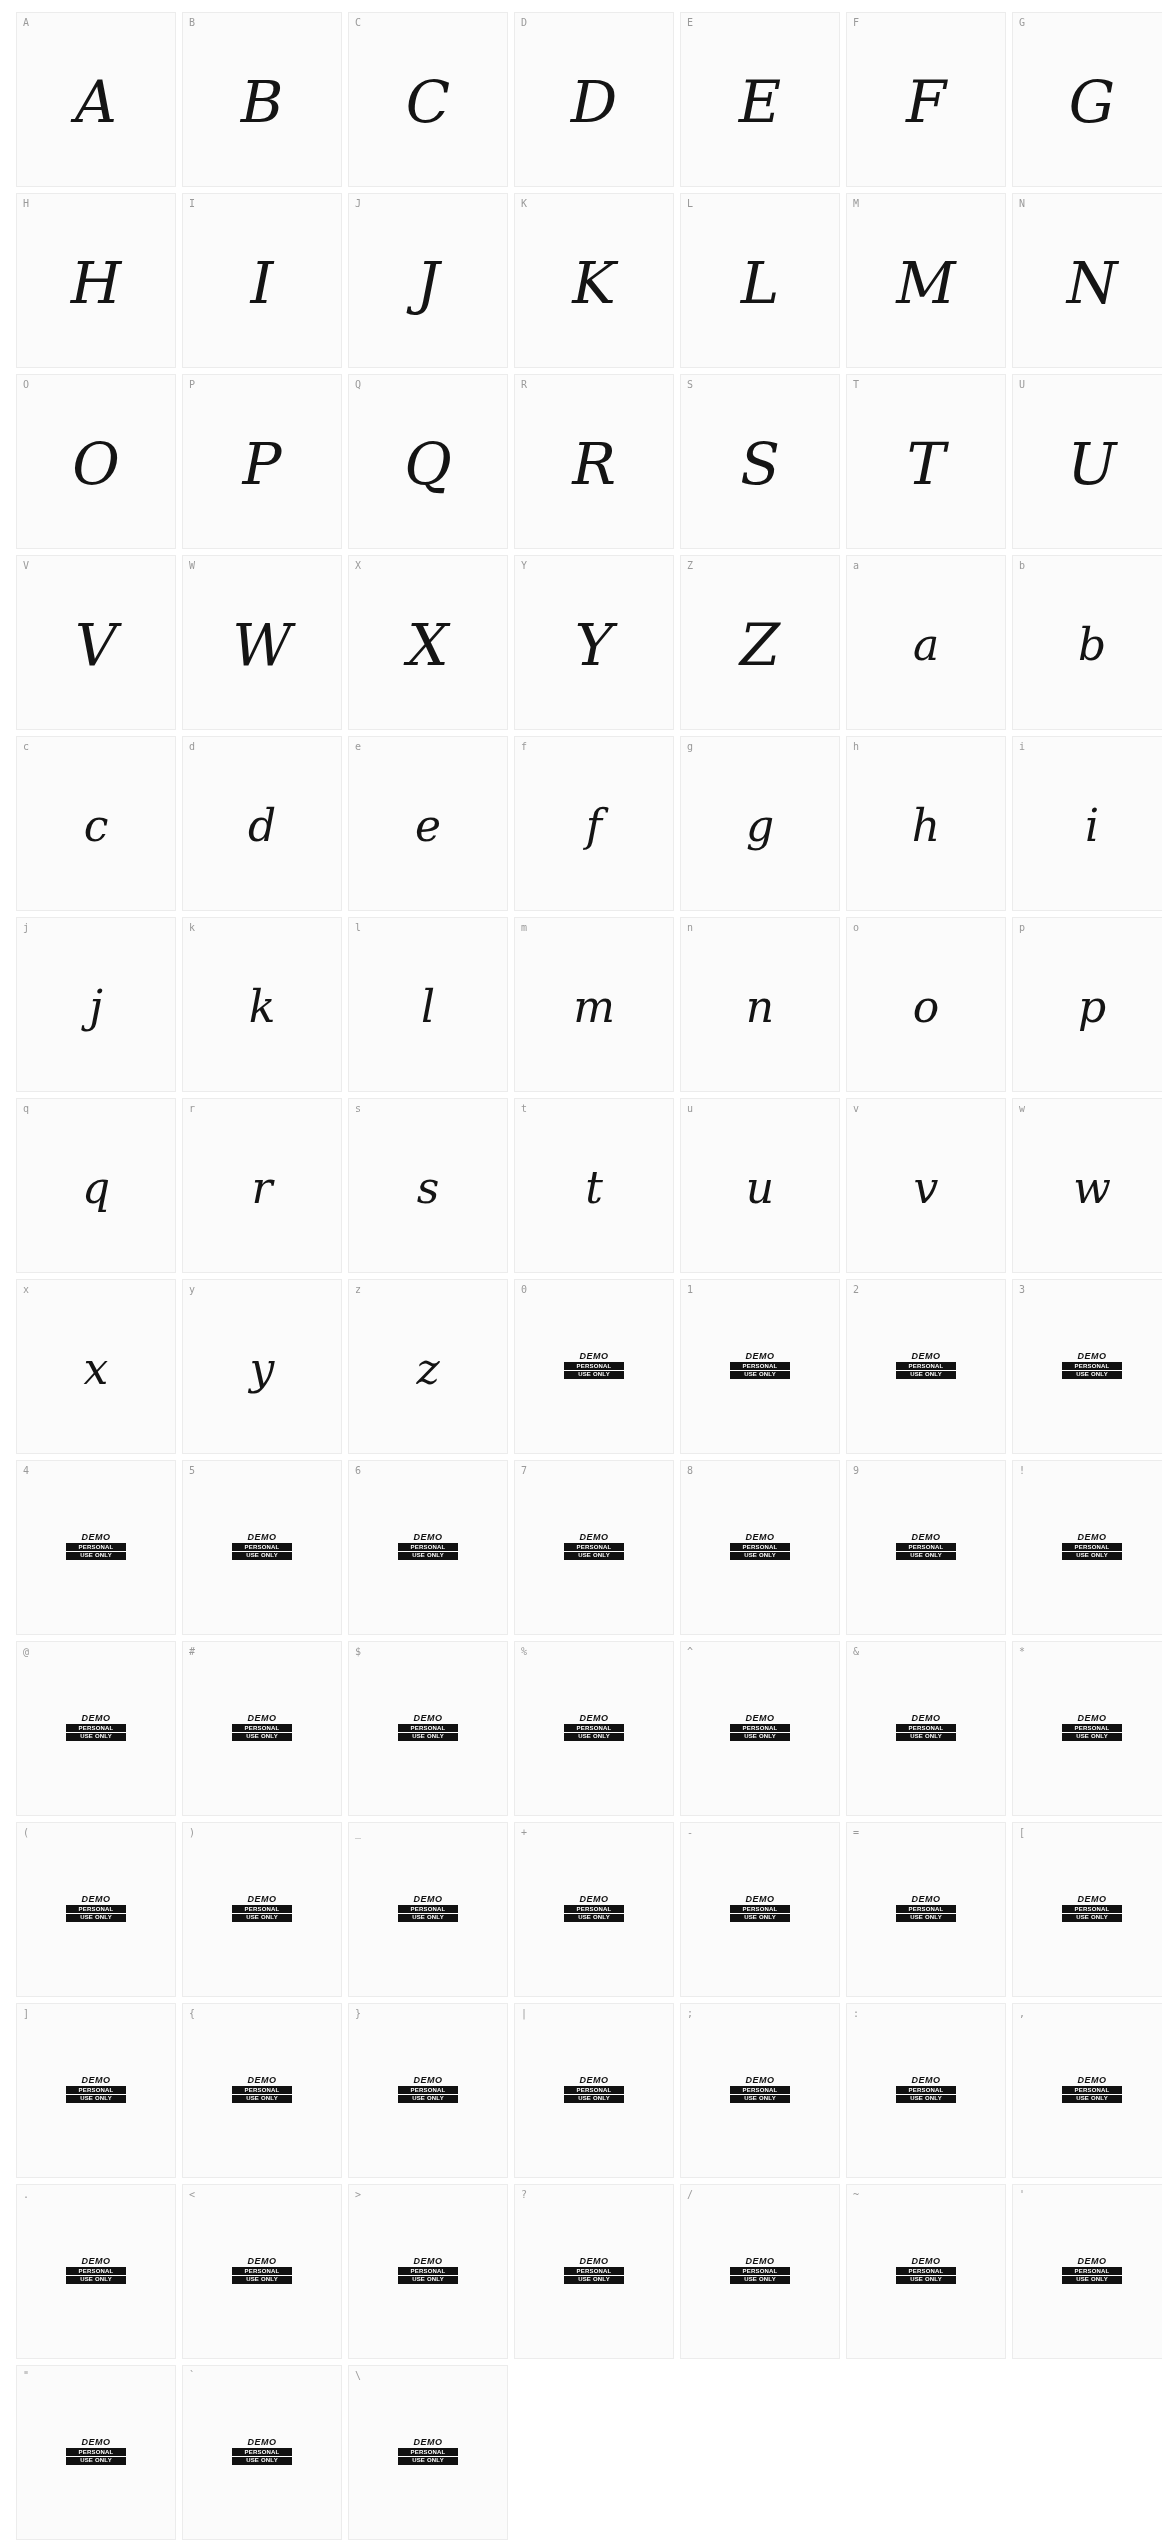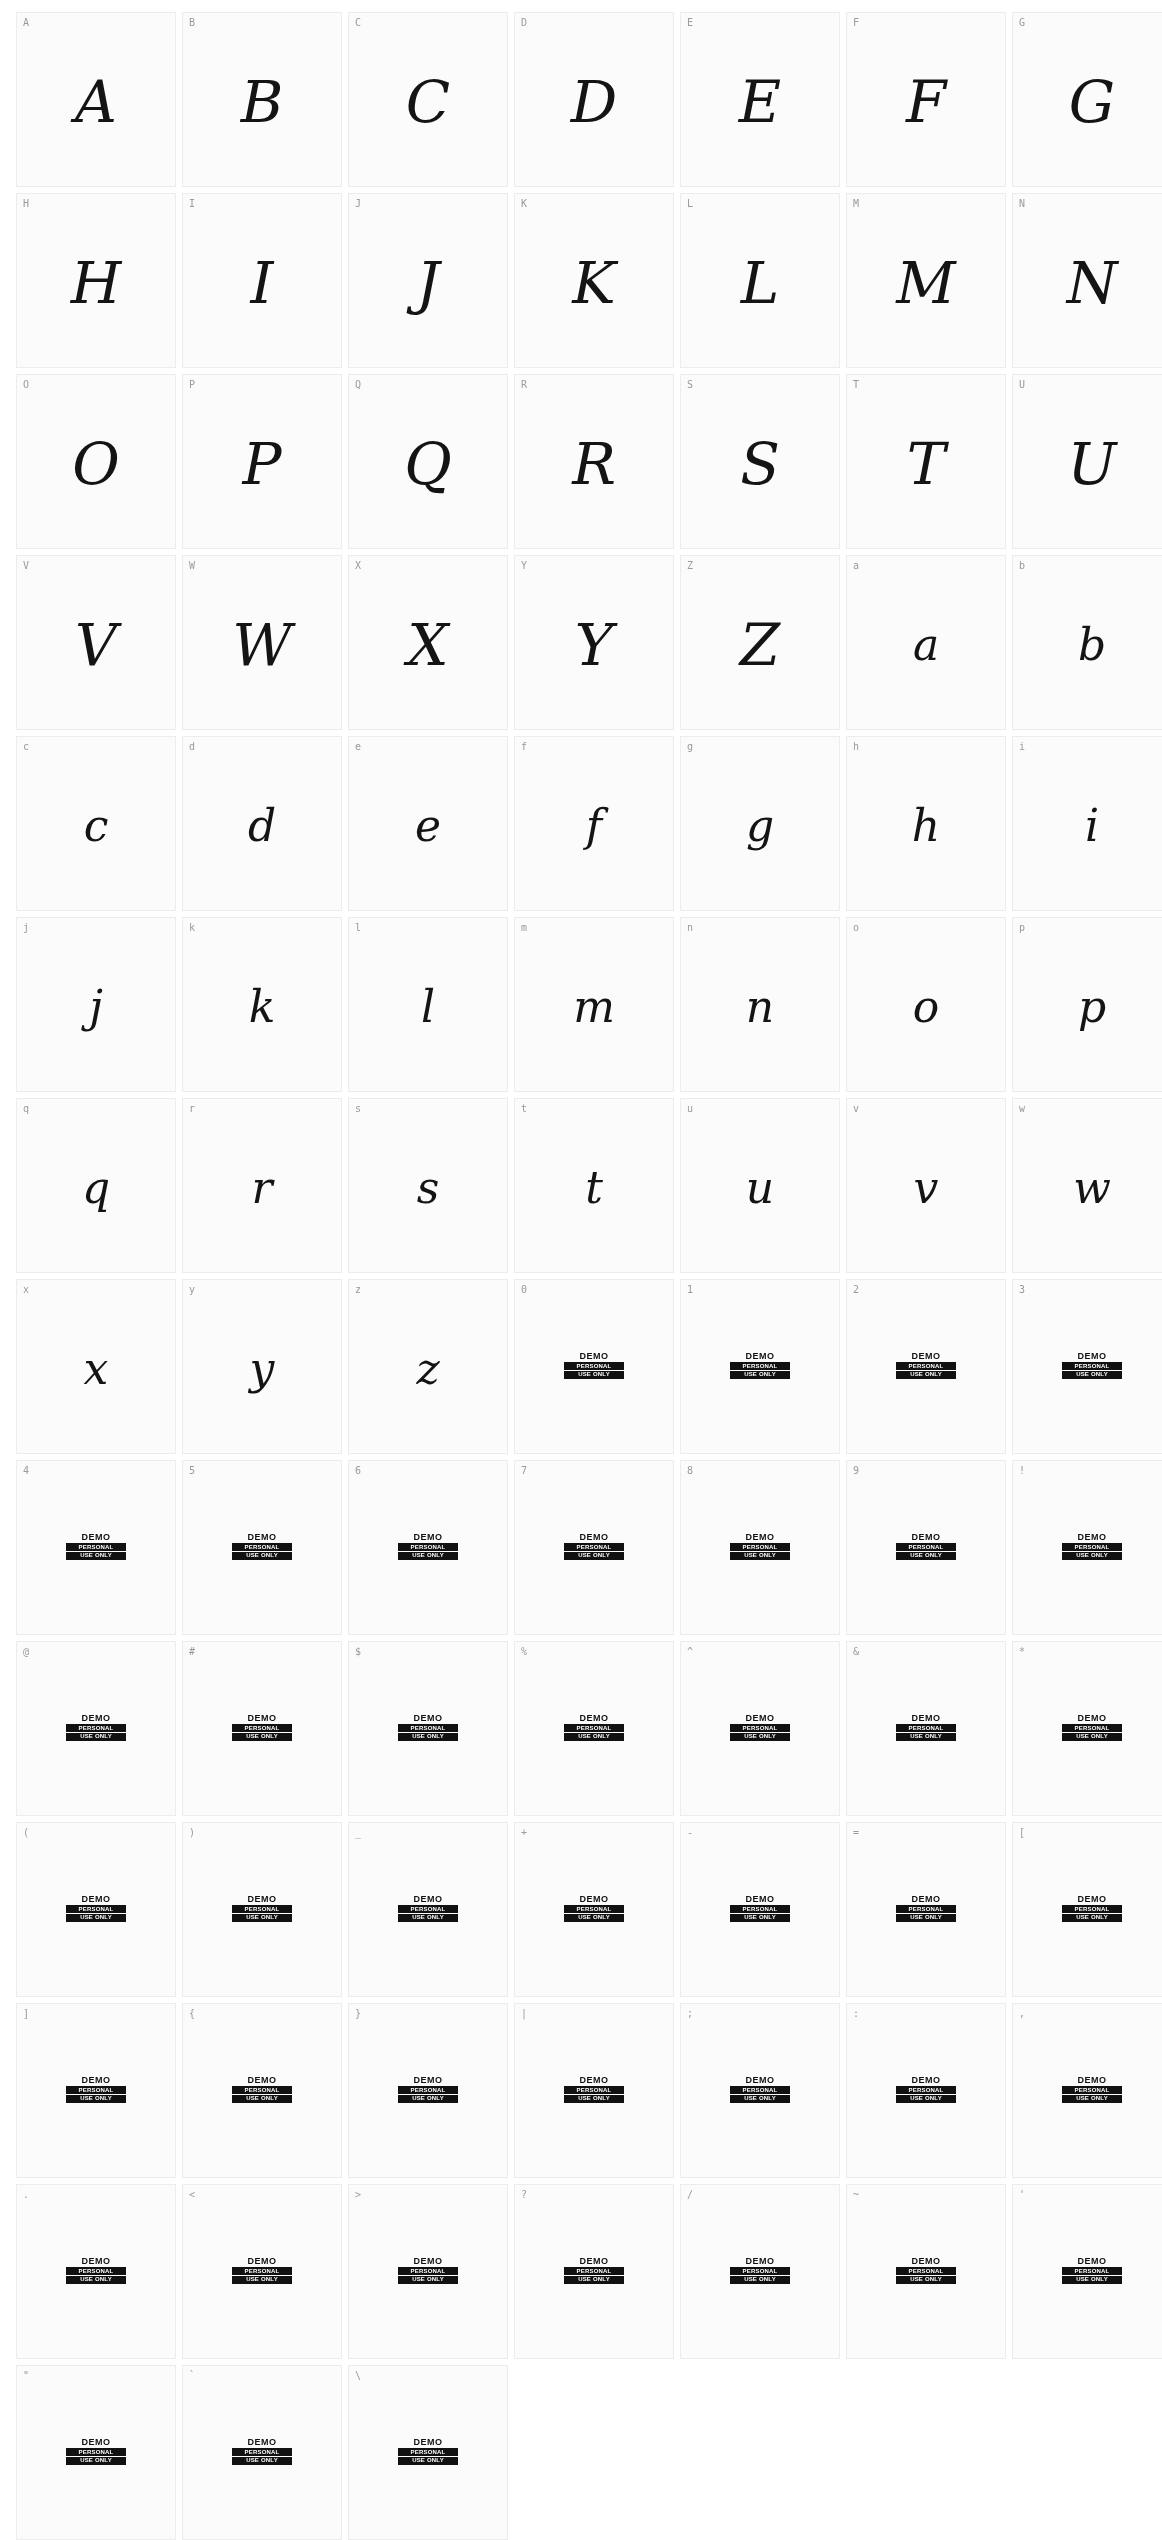"DEMO" .demo-badge .demo-top { font-style: none -> italic }
